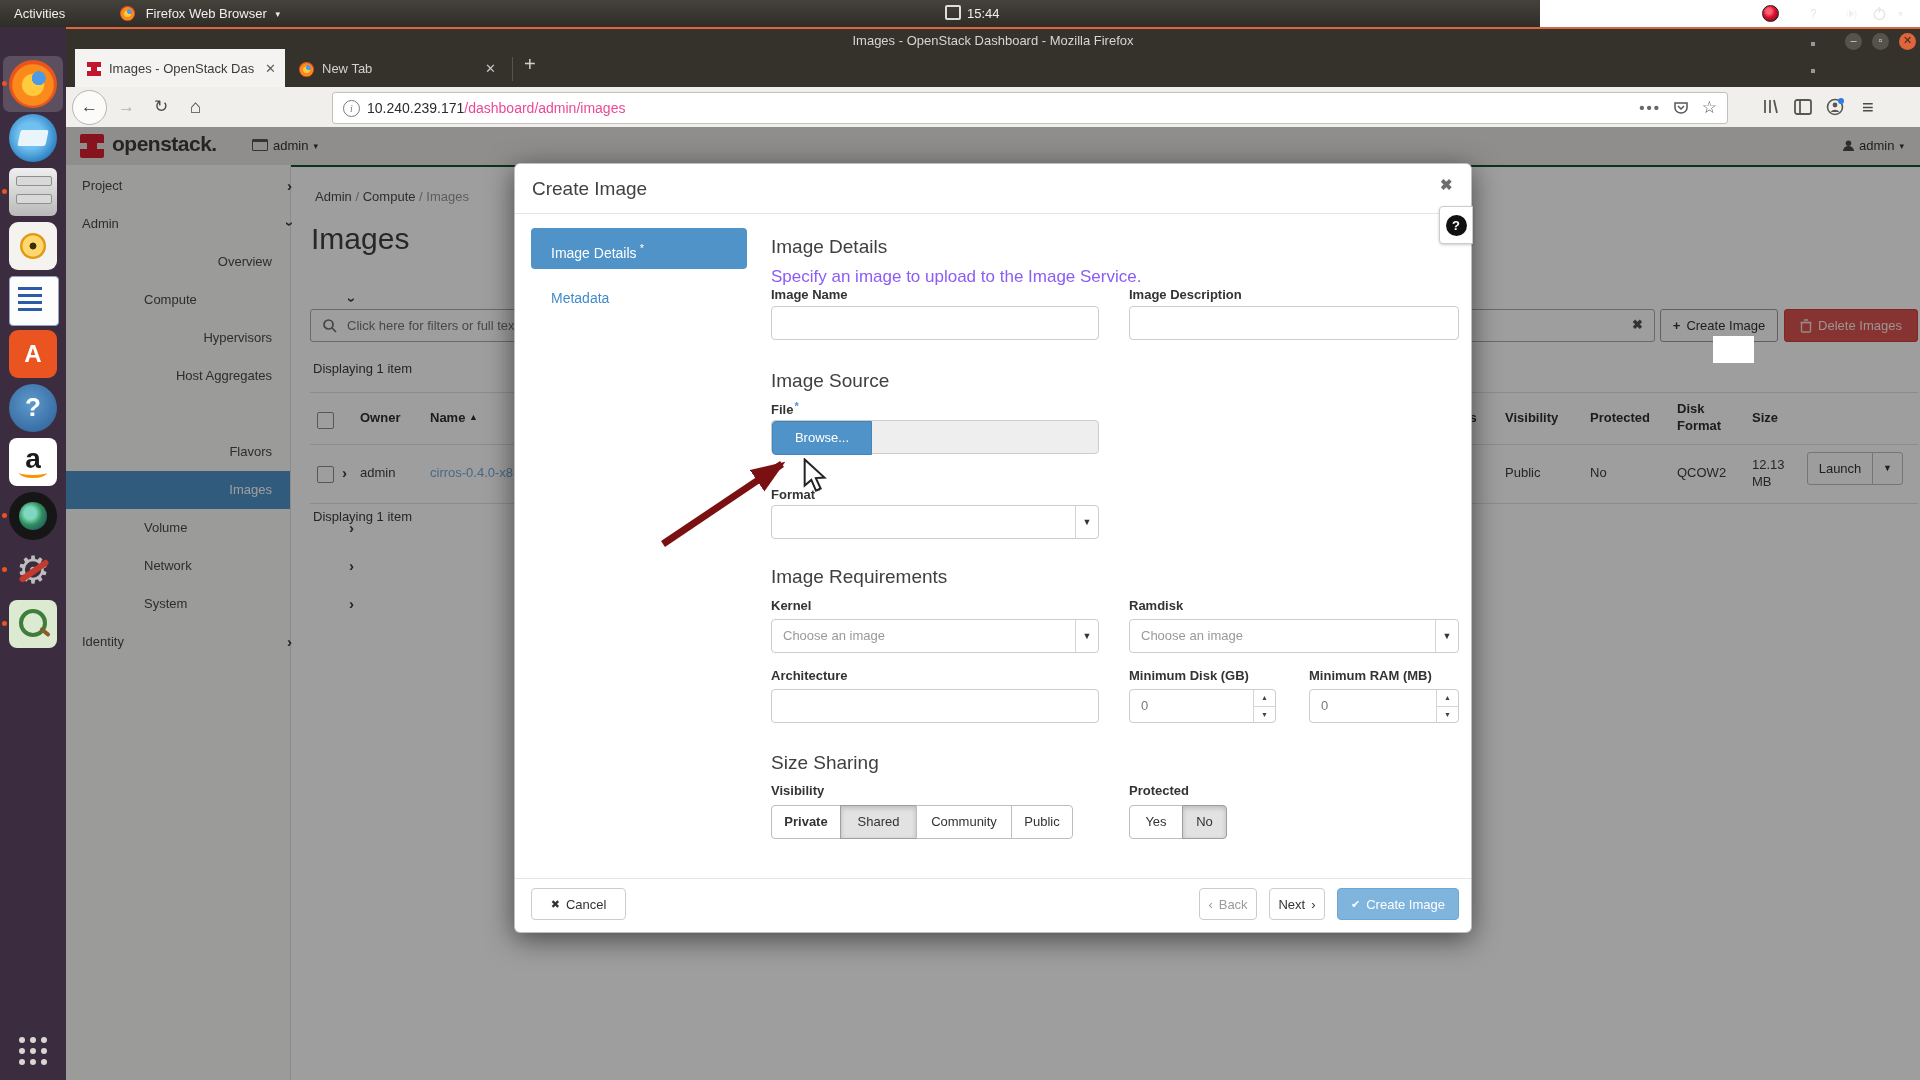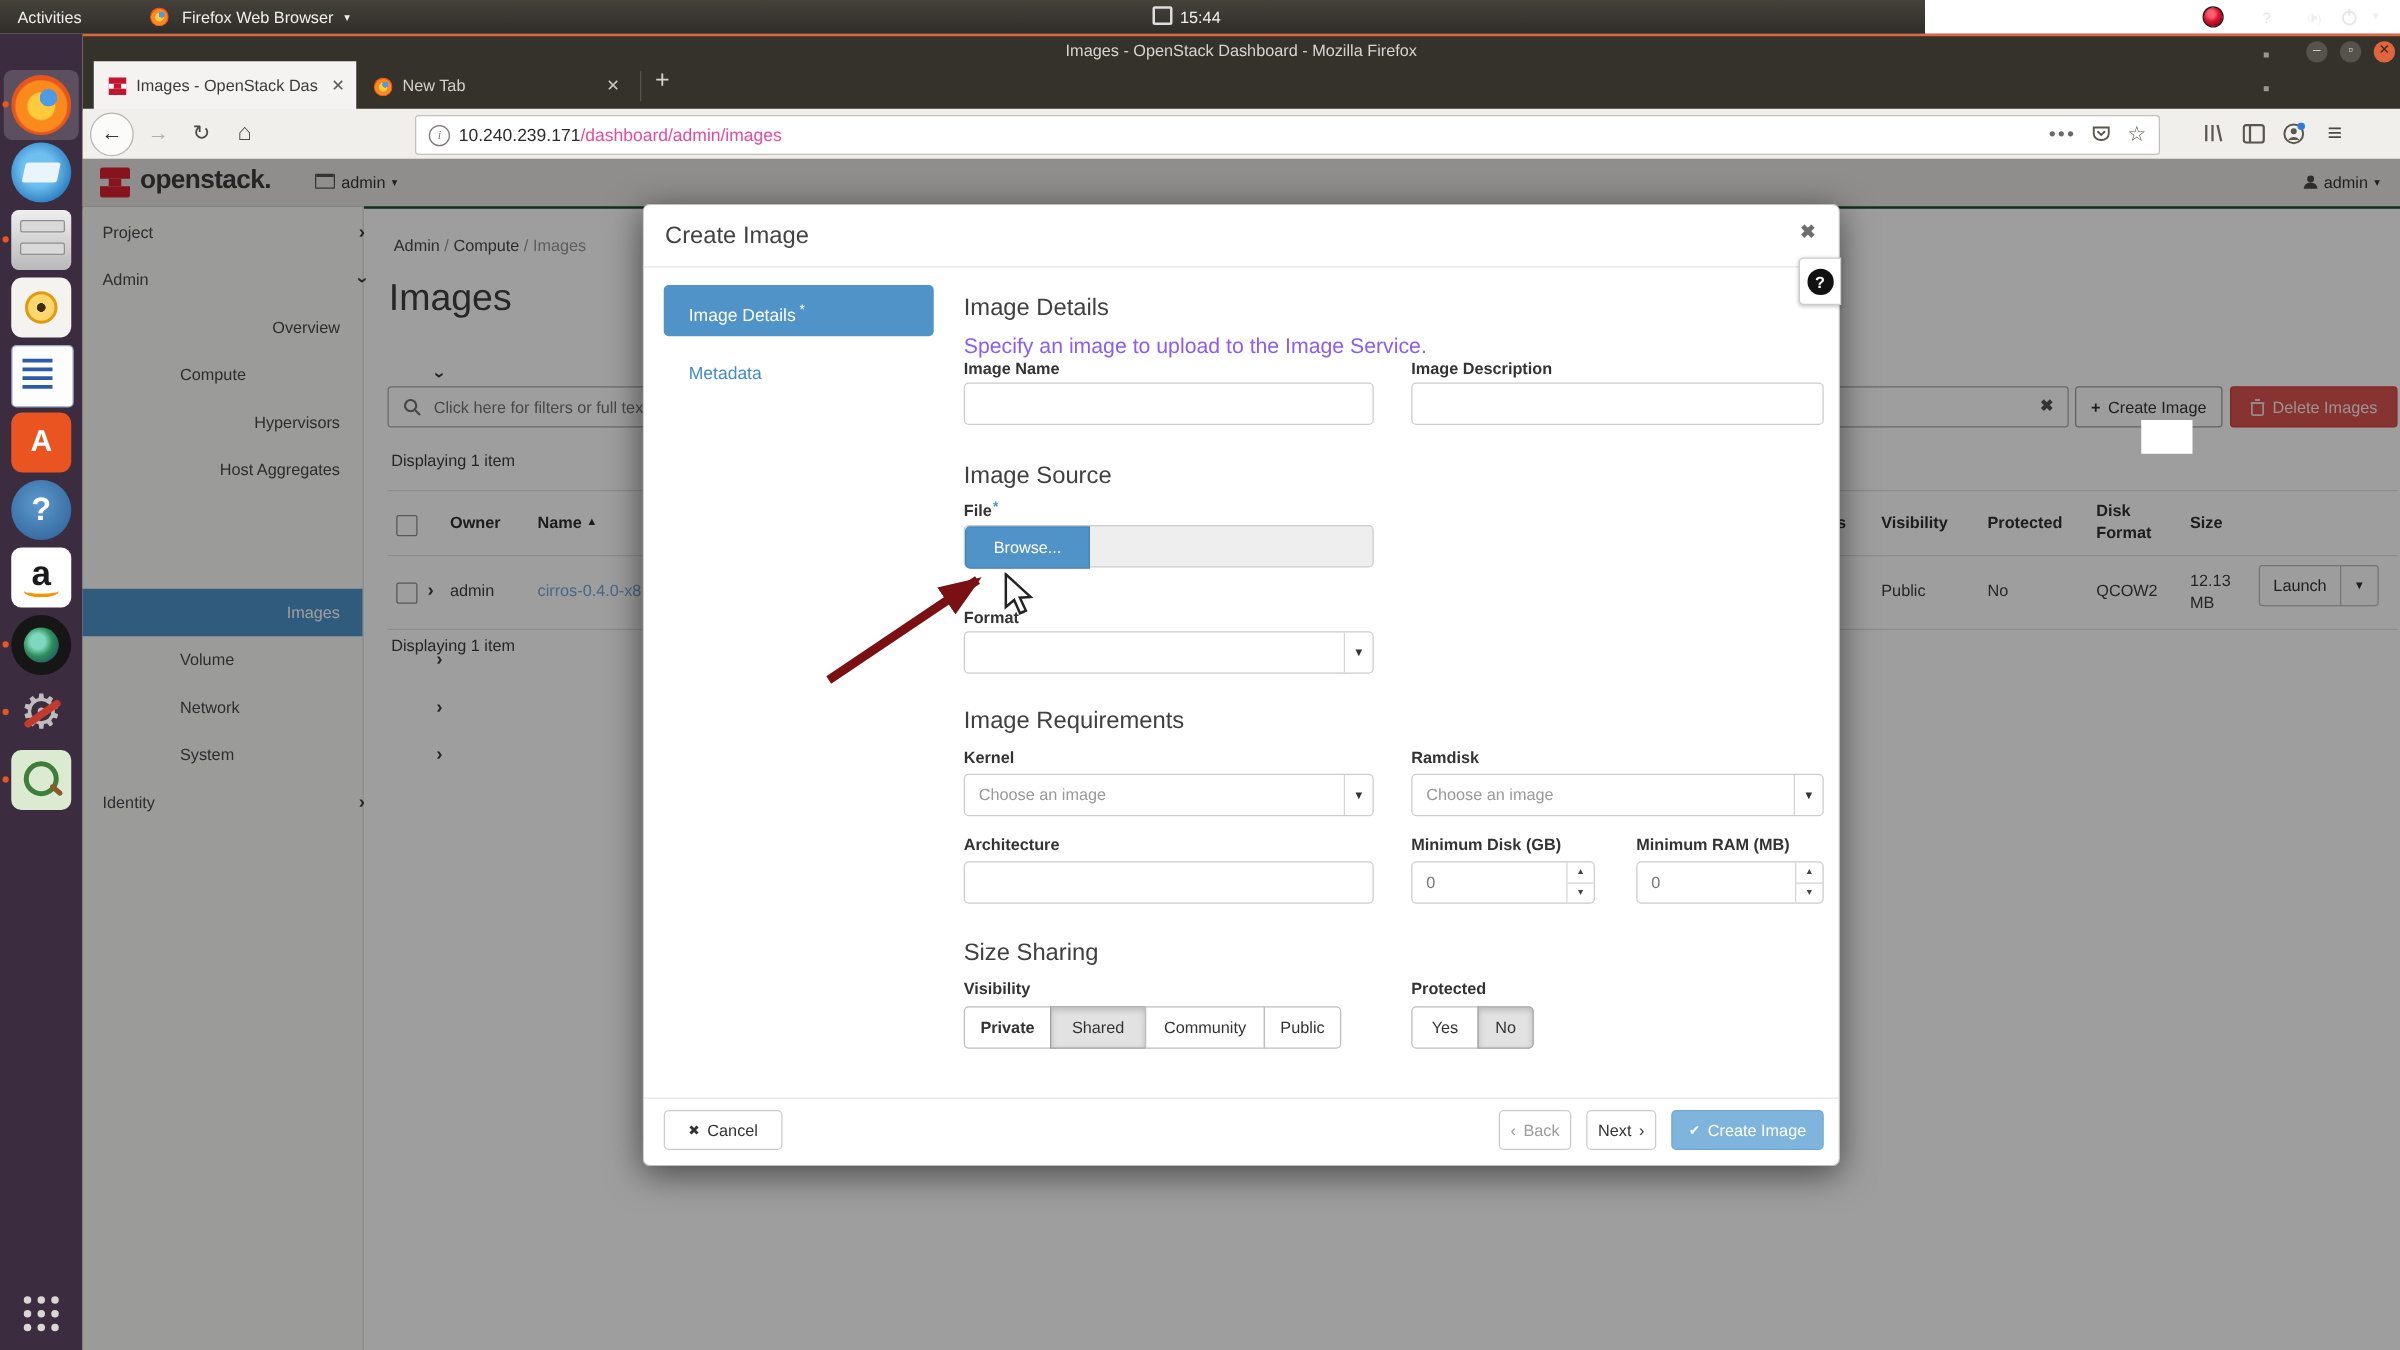"15:44" div.itm { left: 922px -> 945px }
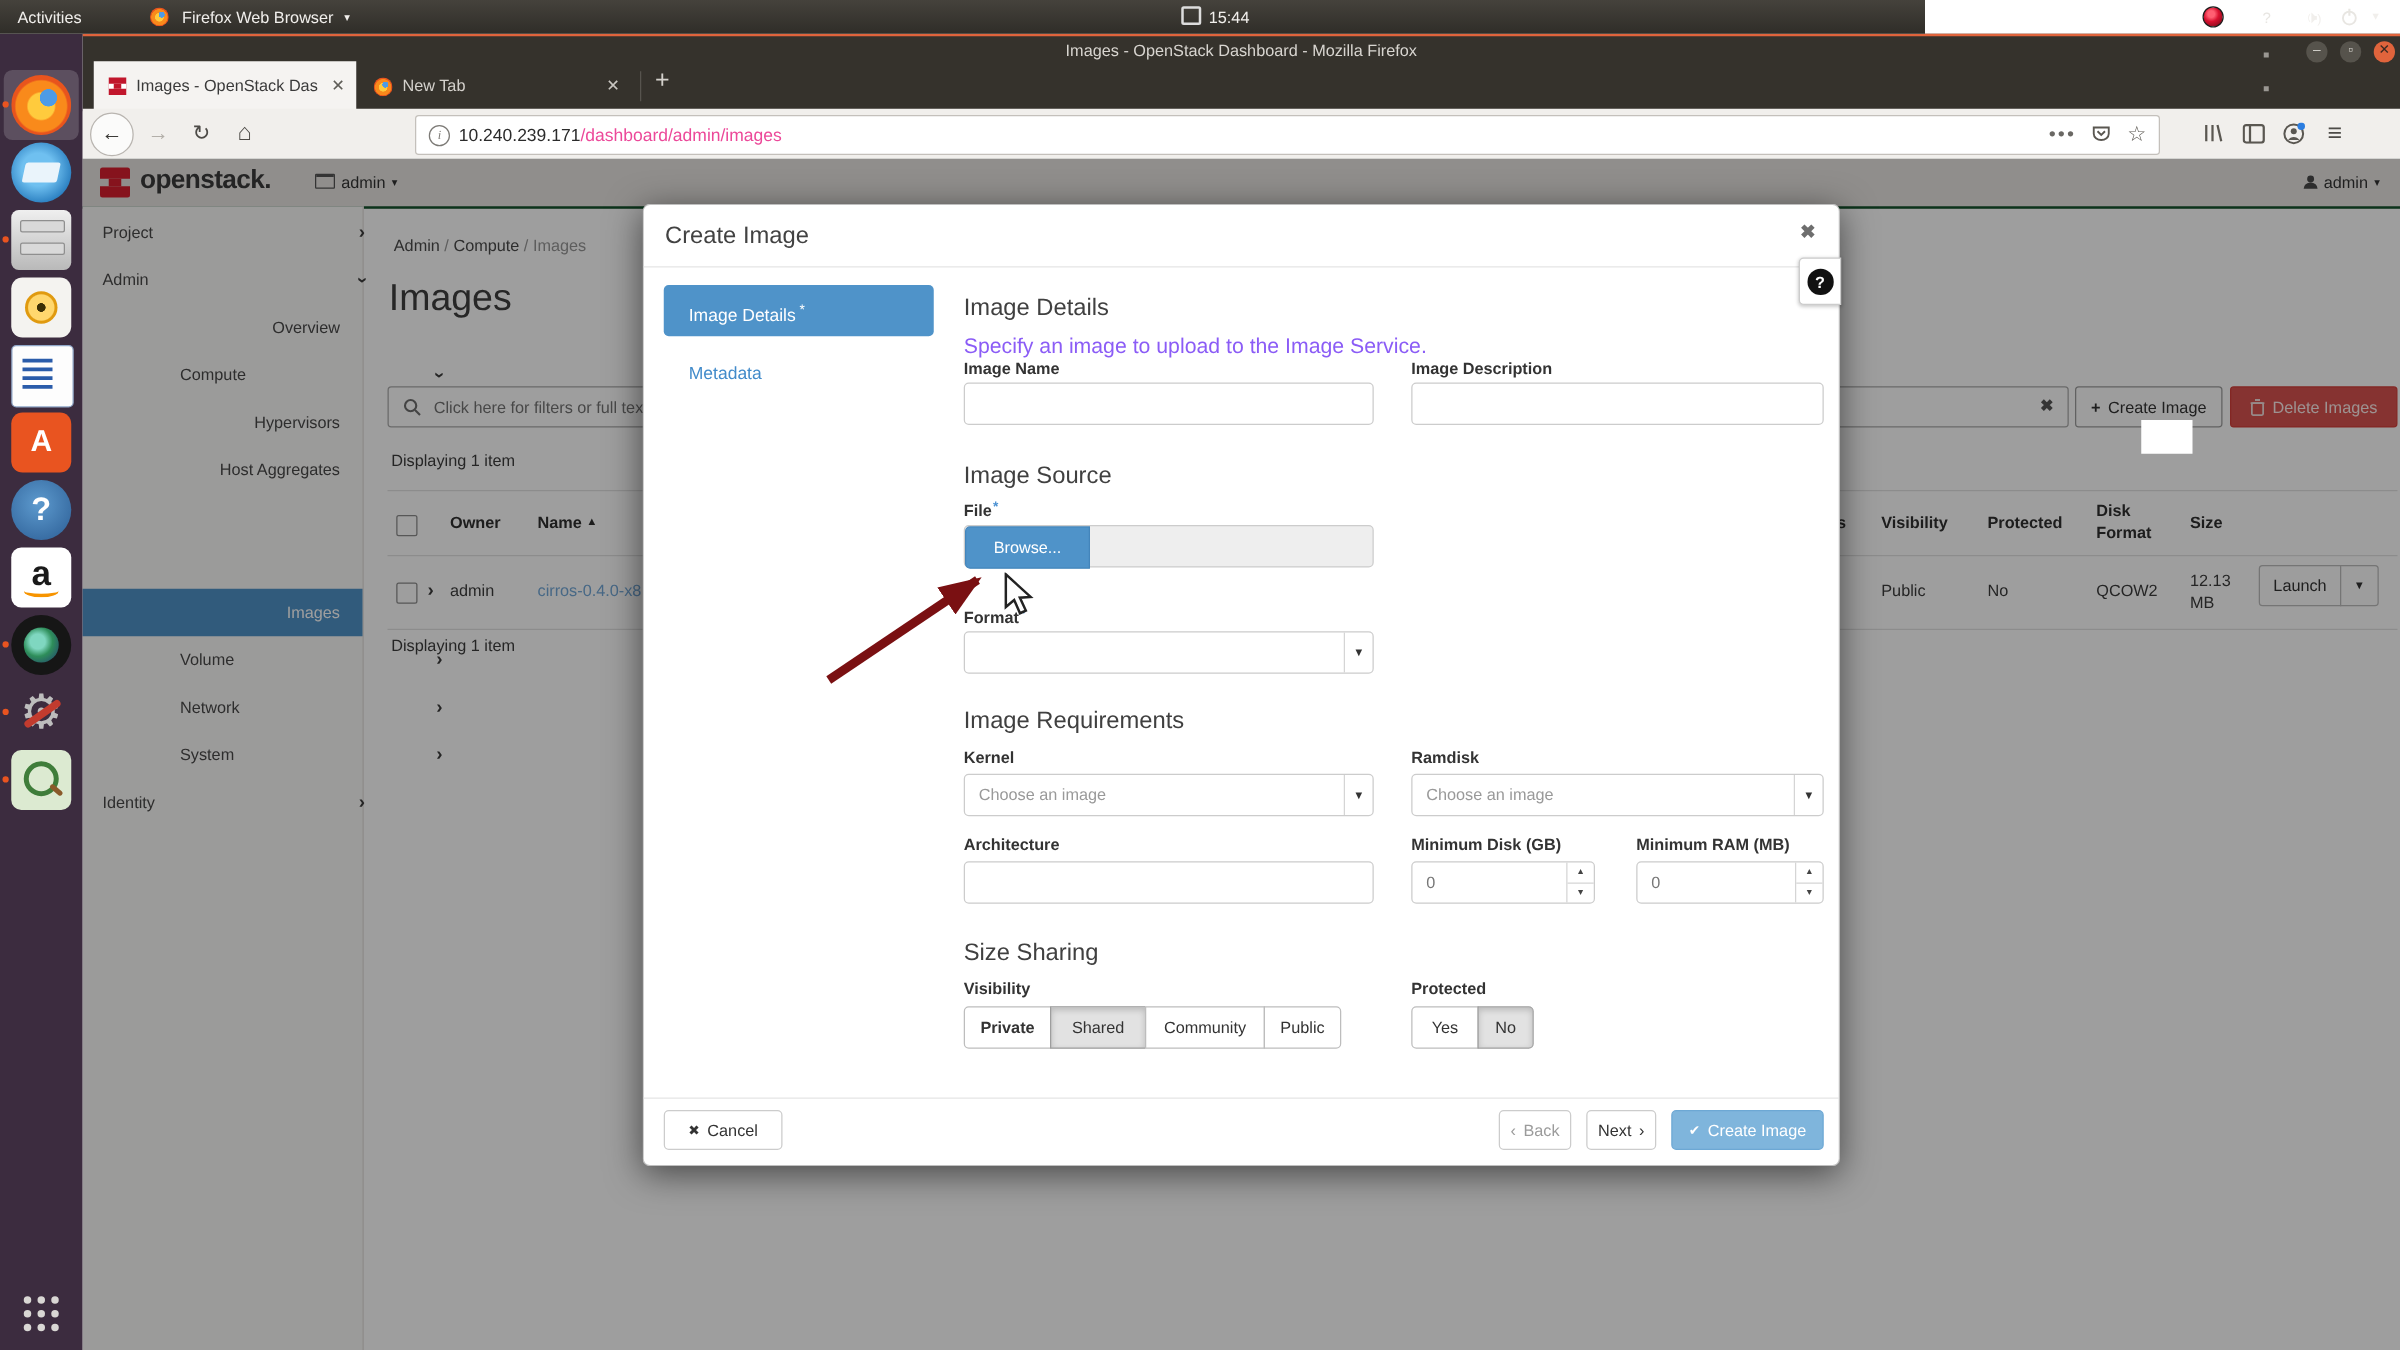"Flavors" div.sbitem { html: none -> <div><span>Flavors</span></div> }
